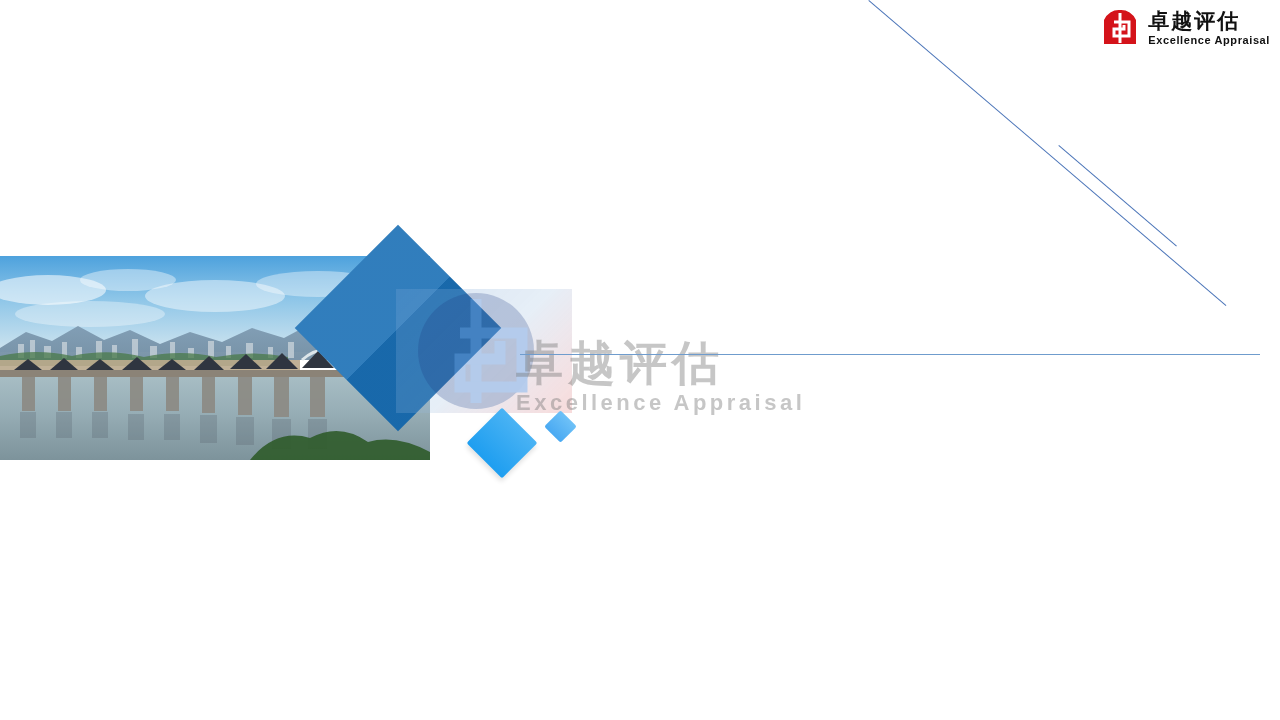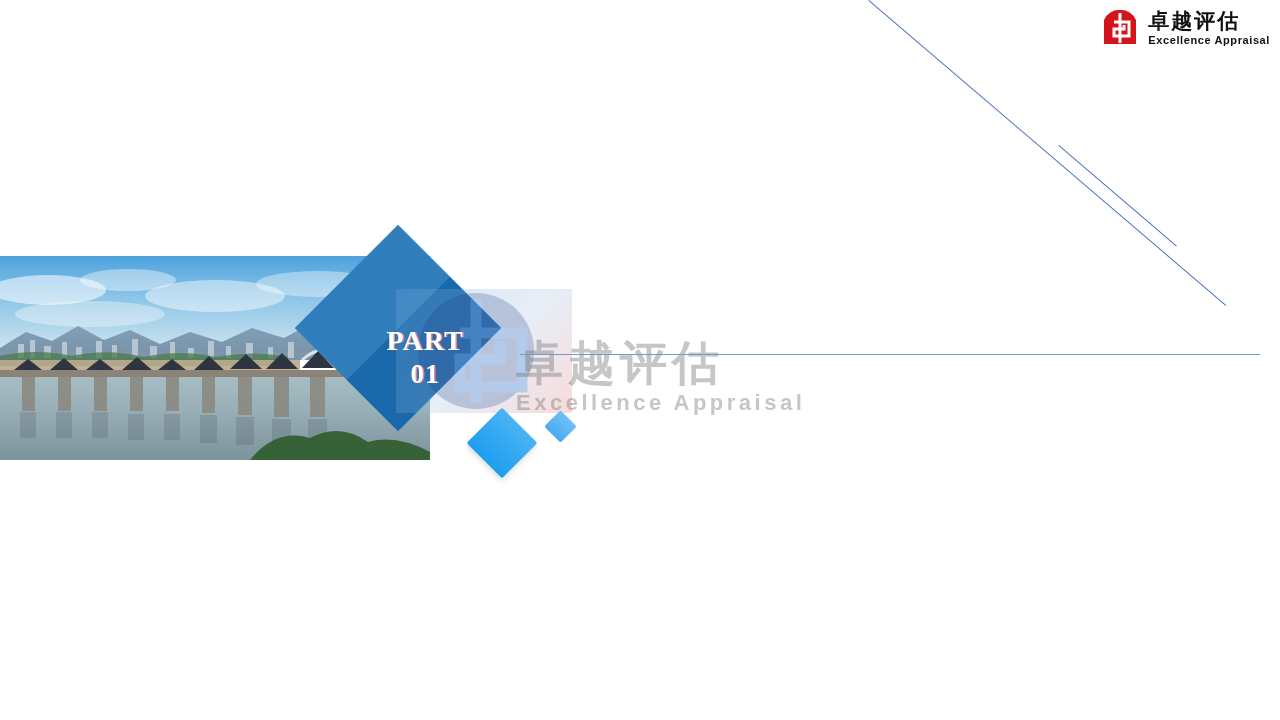"PART" div { html: <div> <div>PART</div> <div>01</div> </div> -> none }
